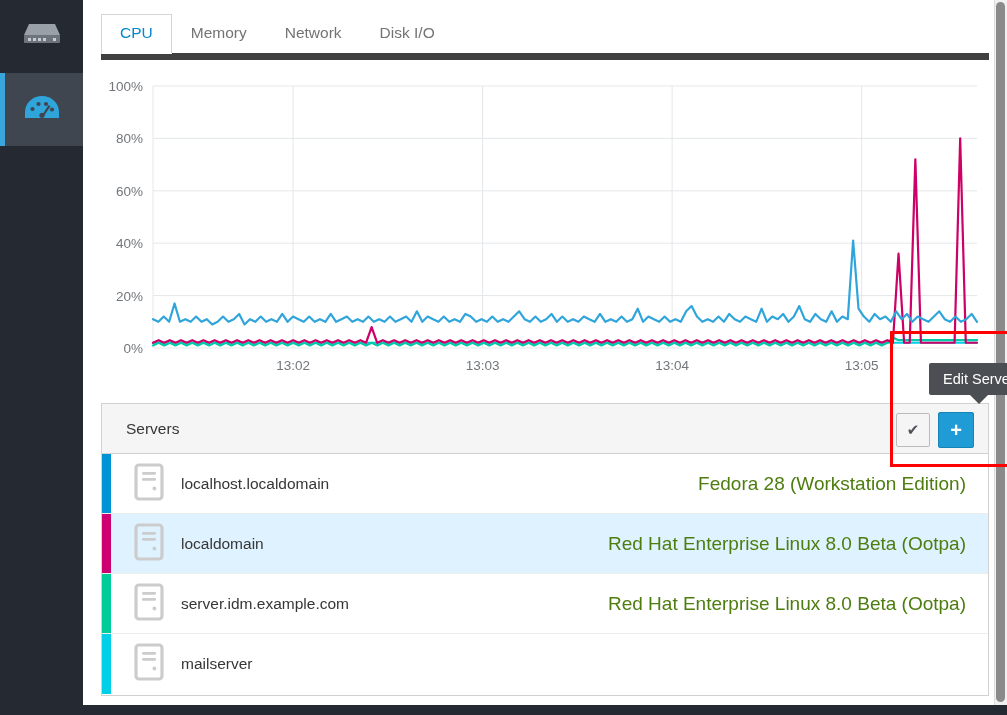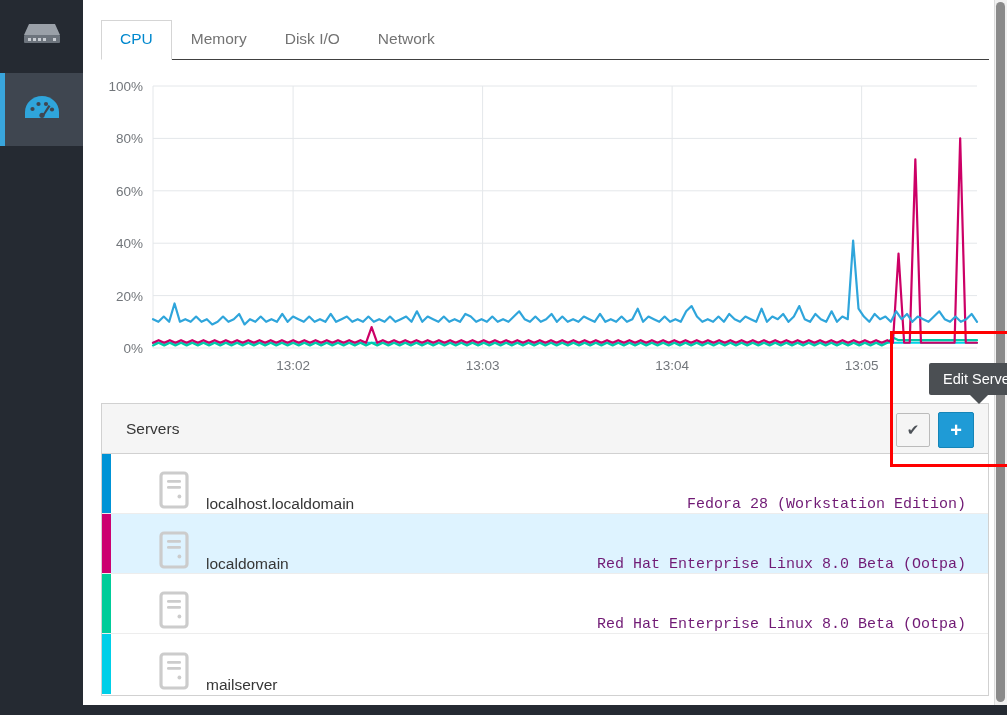"CPU" #tabs { border-bottom: 1px solid #404040 -> 7px solid #404040 }
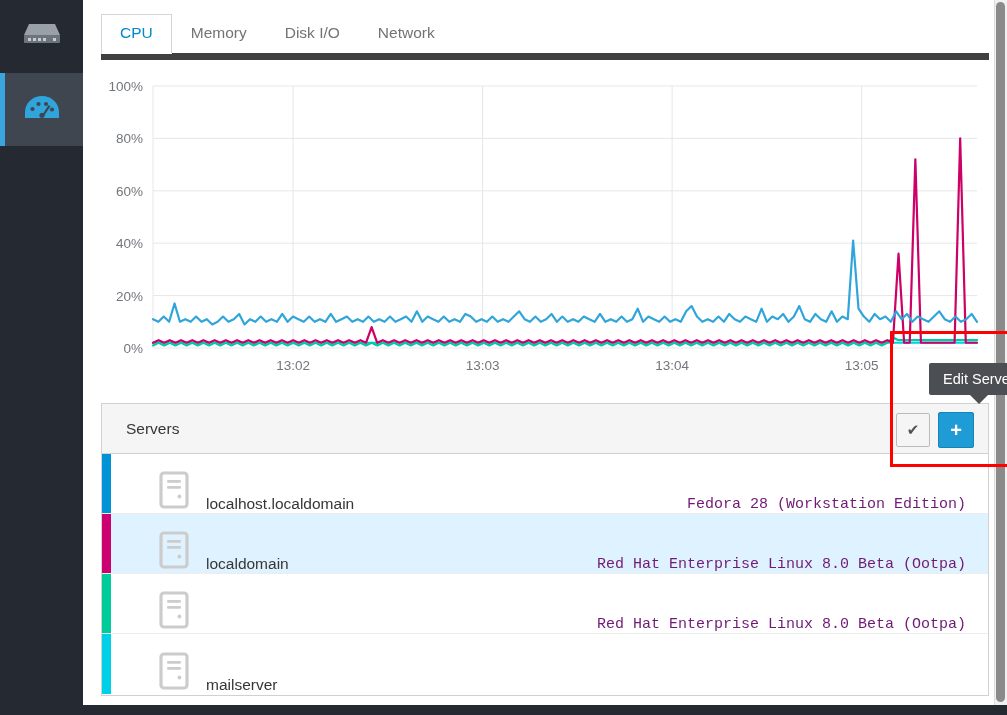"Disk I/O" div.tab { order: before "Network" -> after "Network" }
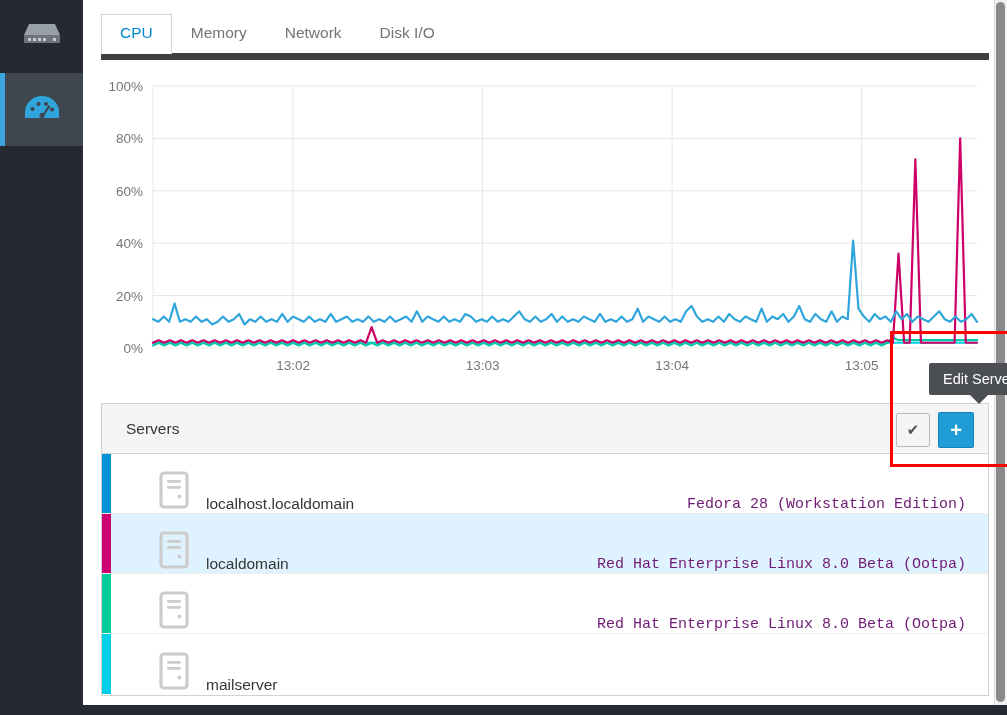"localhost.localdomain" .srv-row { align-items: flex-end -> center; padding-left: 25px -> none }
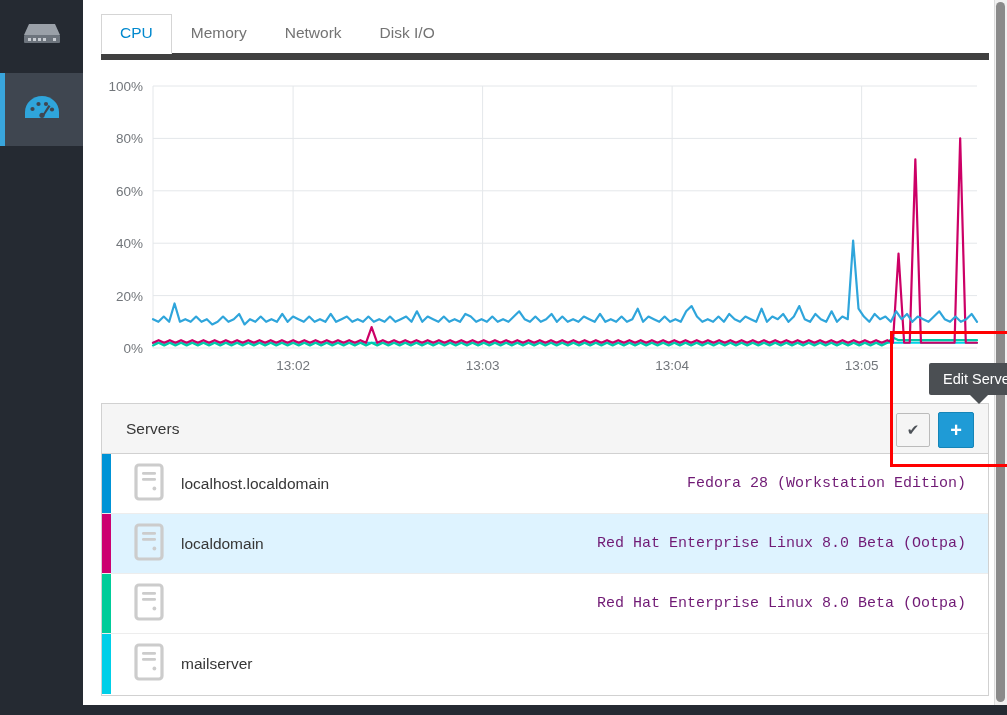"Fedora 28 (Workstation Edition)" .srv-os { color: #701a75 -> #4d7c0f; font-family: Liberation Mono, monospace -> none; font-size: 15px -> 19px }
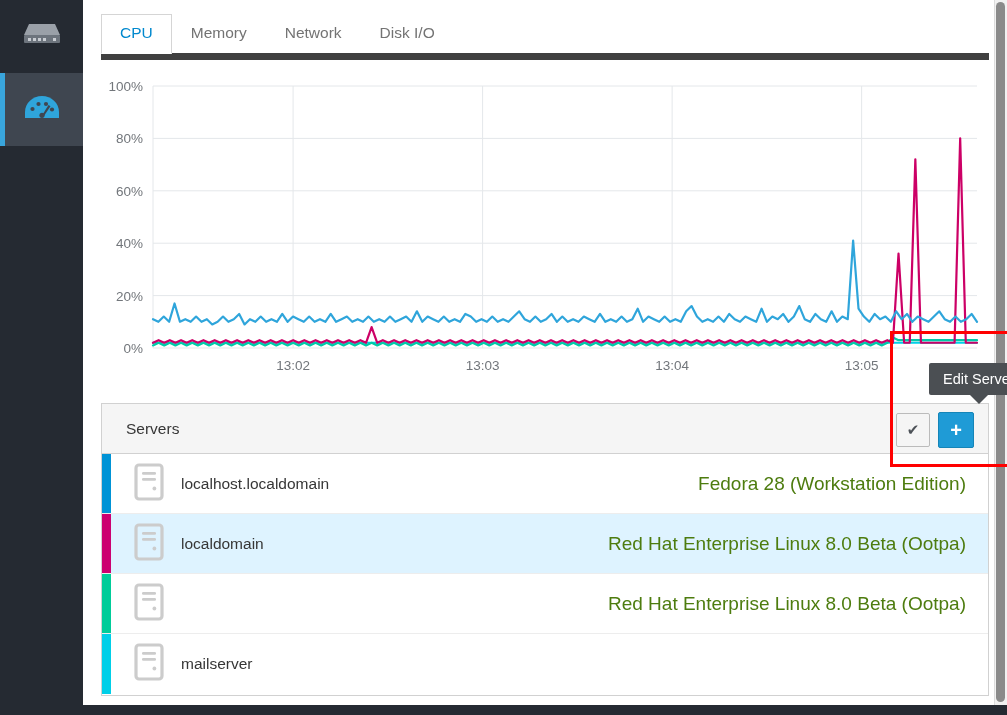"server.idm.example.com" span.srv-name { html: none -> <span>server.idm.example.com</span> }
